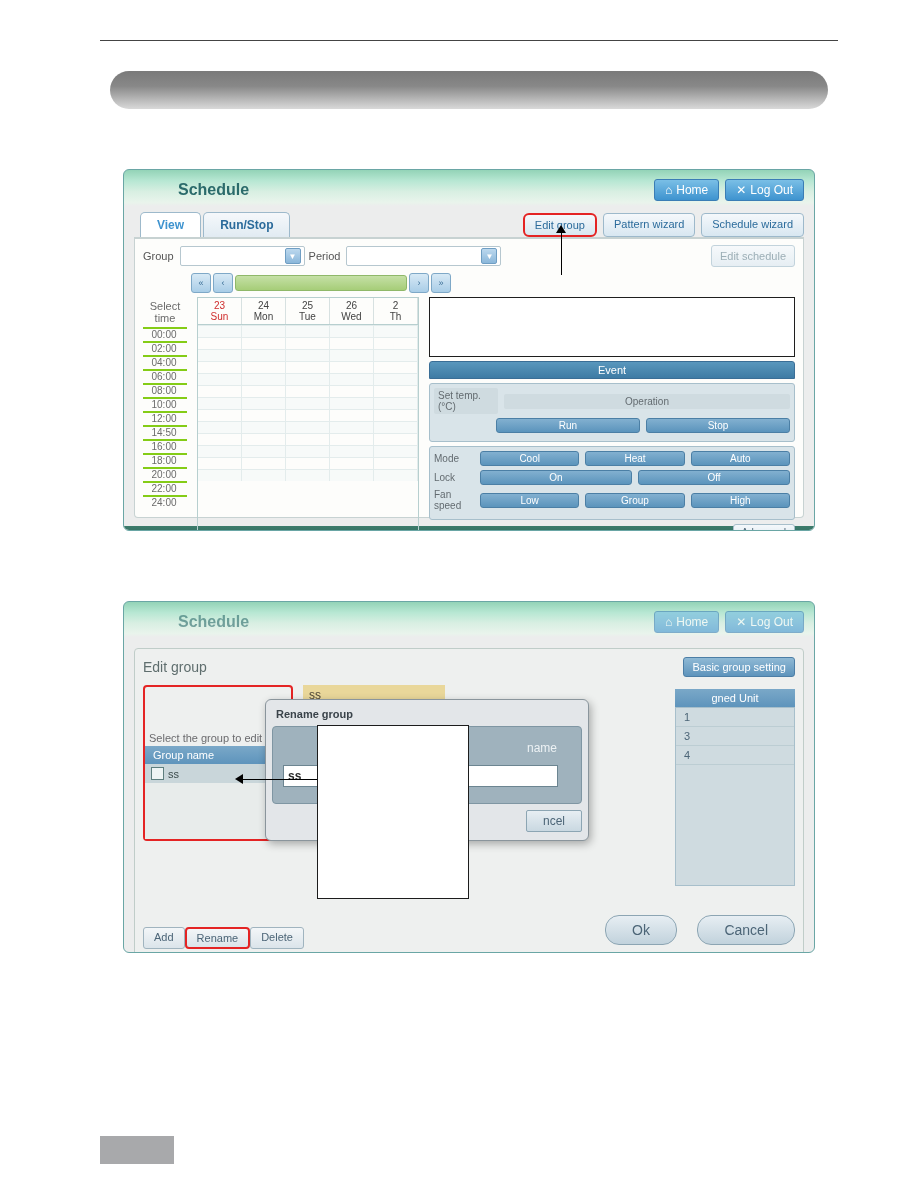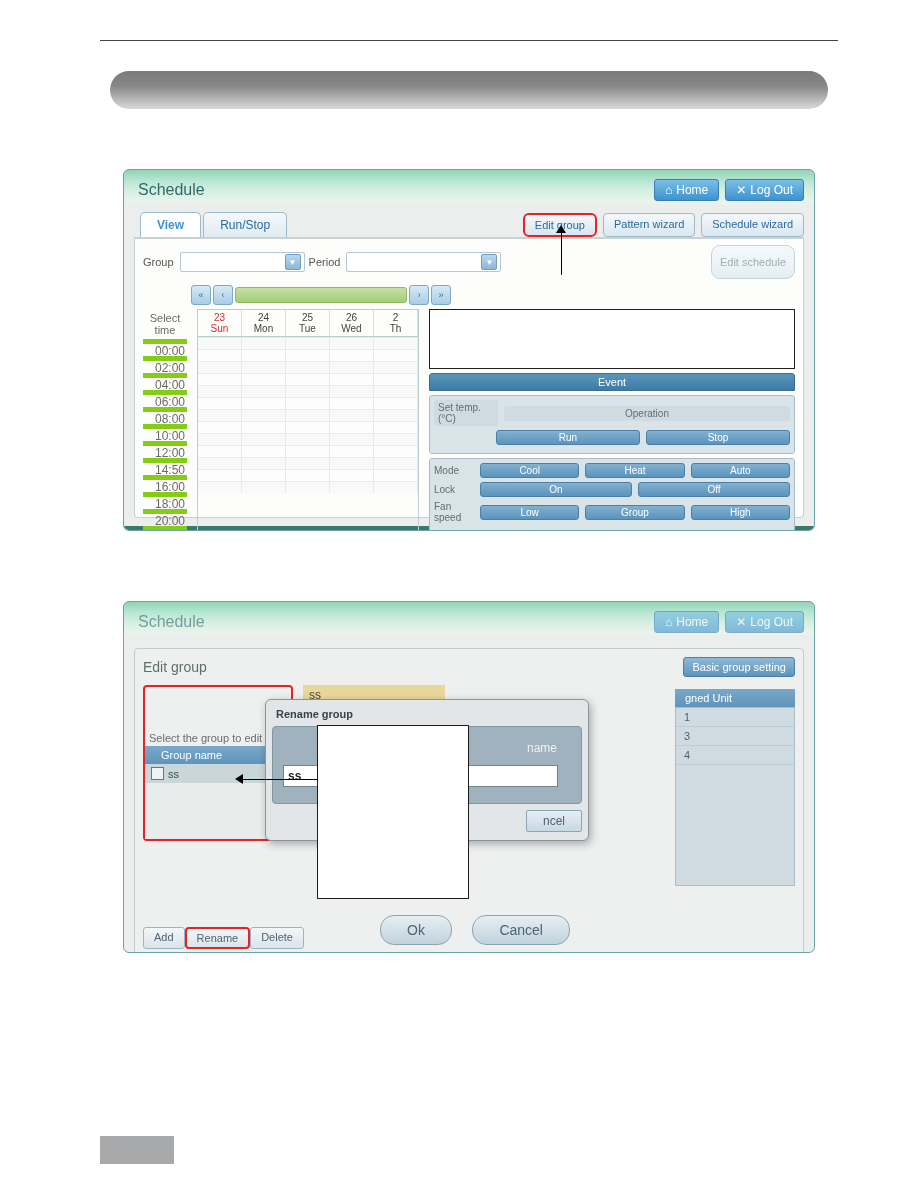"Schedule" .shot-title { font-weight: normal -> bold; margin-left: none -> 40px }
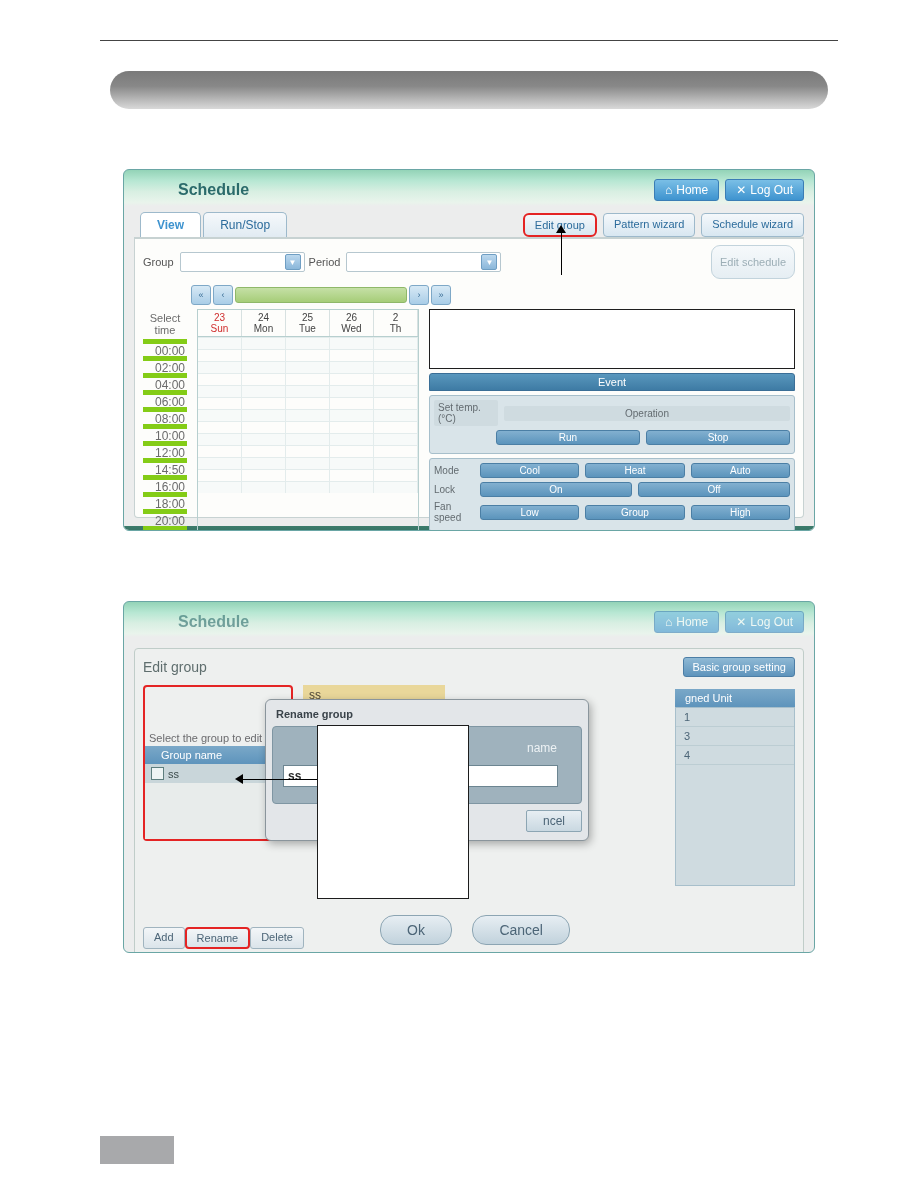"Run/Stop" .tab { font-weight: none -> bold }
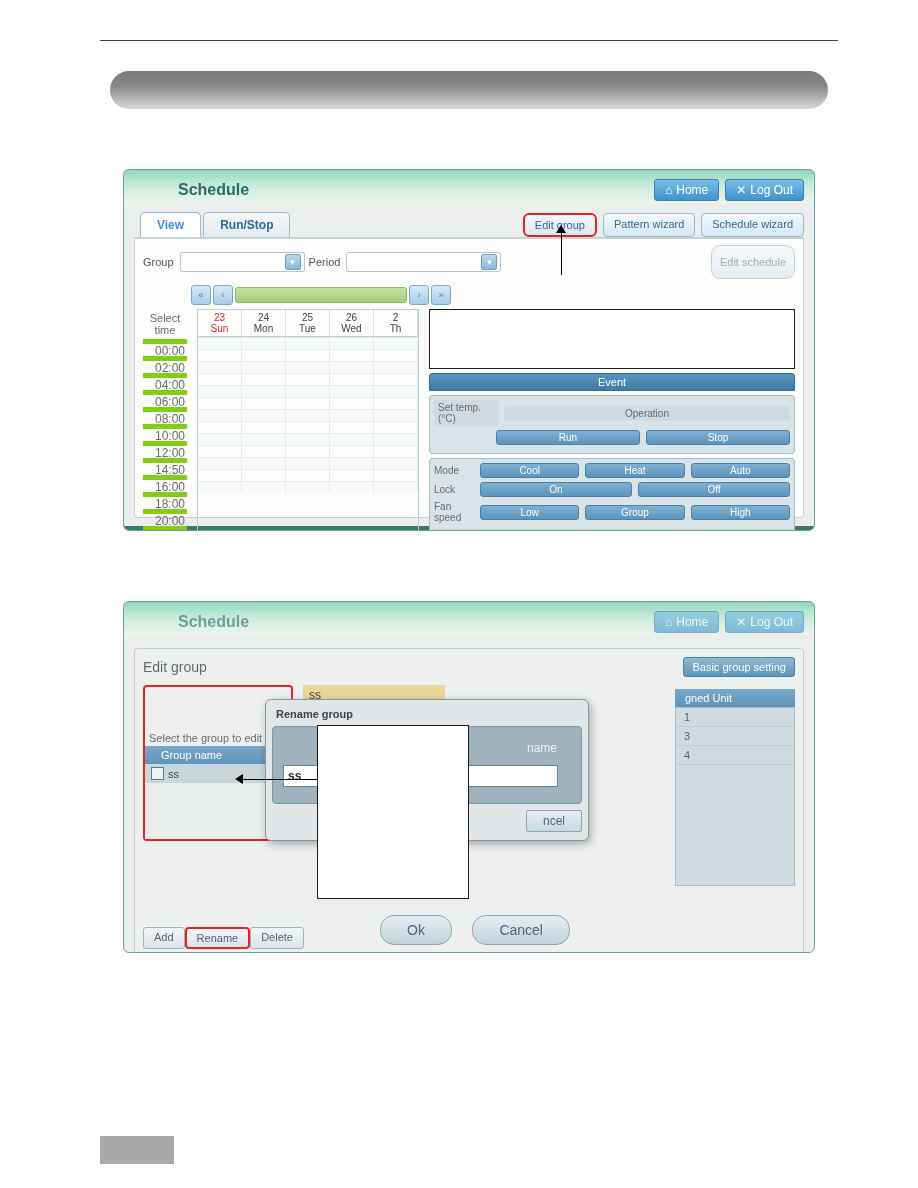"Edit schedule" .gp-row .es-btn { border-radius: 9px -> 3px; padding: 10px 8px -> 4px 8px }
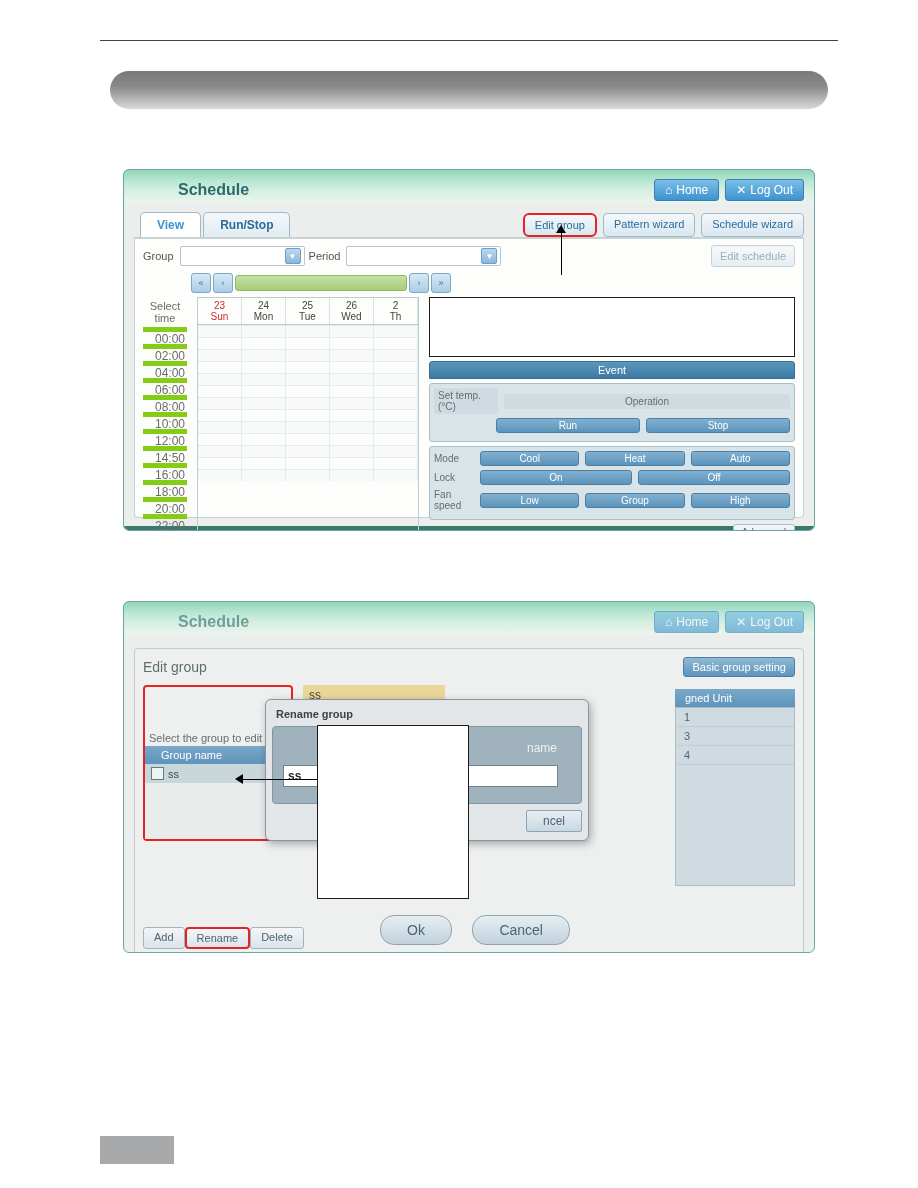"00:00" .time-col .tl { border-top: 5px solid #84cc16 -> 2px solid #84cc16; font-size: 12px -> 10px; text-align: right -> none }
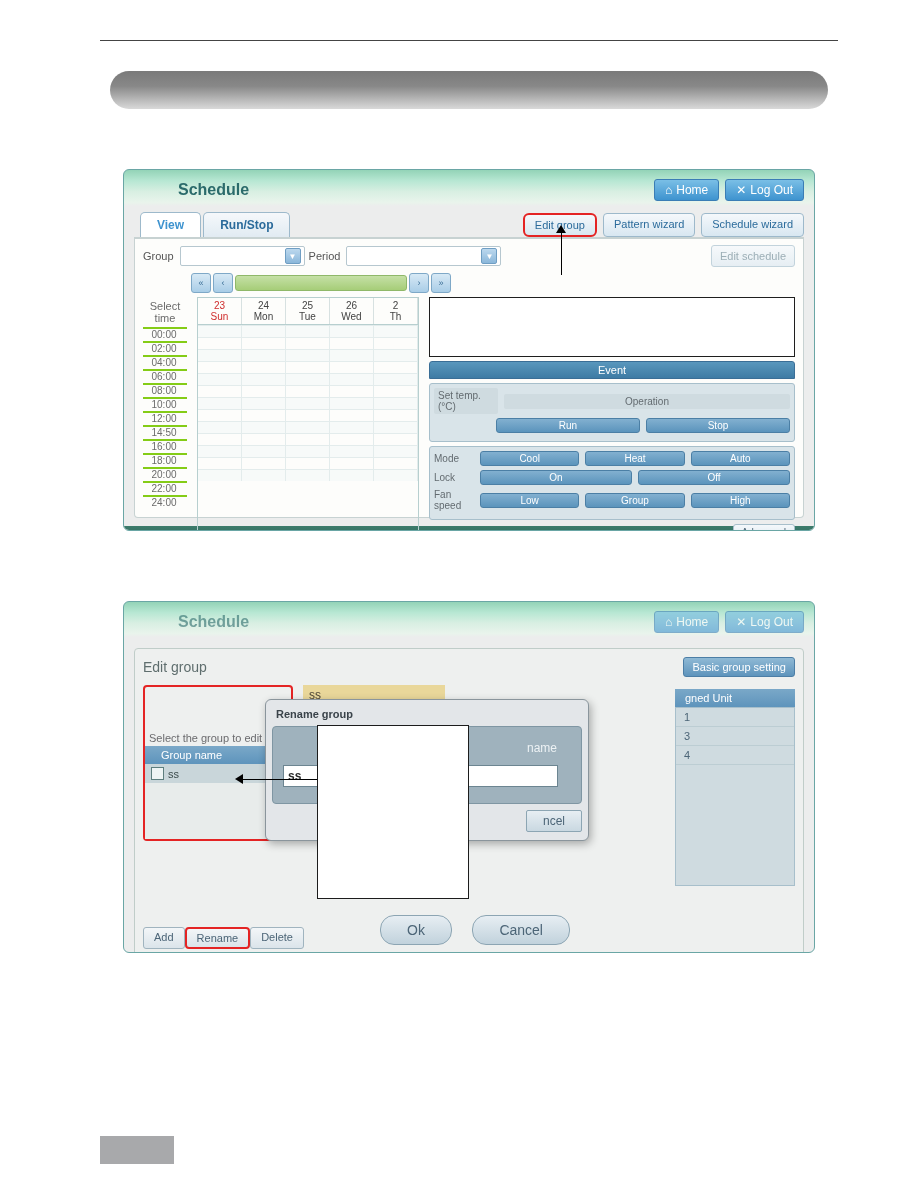"gned Unit" .eg-au { text-align: none -> center }
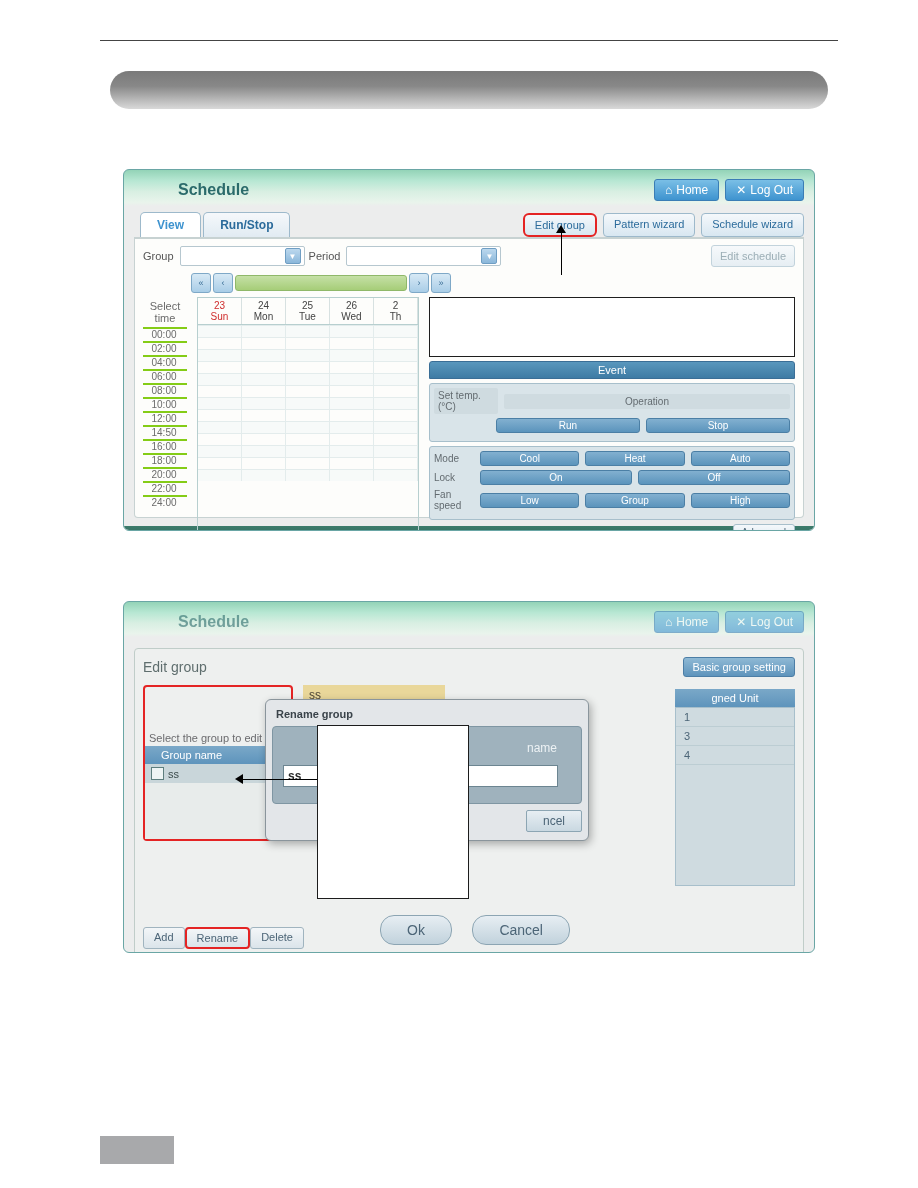"Group name" .eg-left-gn { padding: 3px 16px -> 3px 8px }
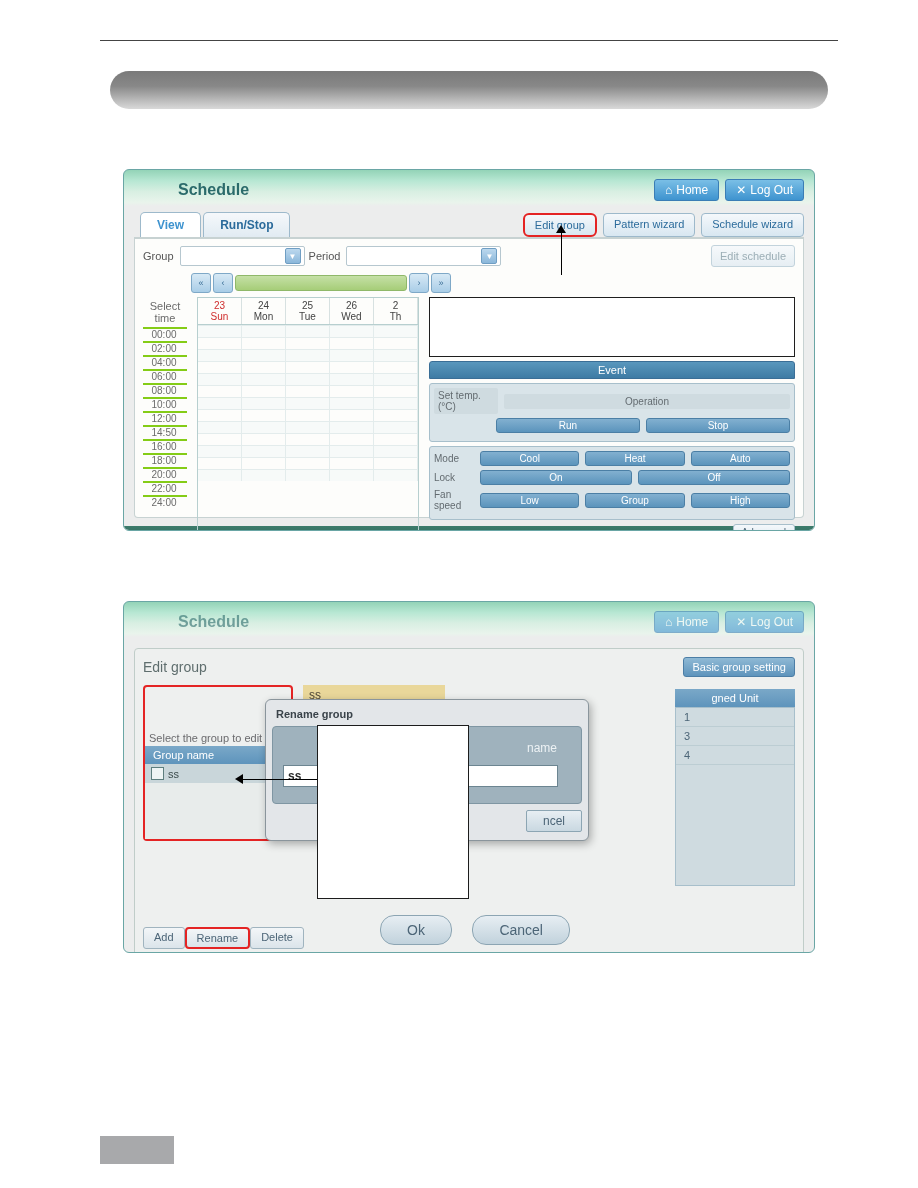"Ok Cancel" div.okc-row { text-align: none -> right }
